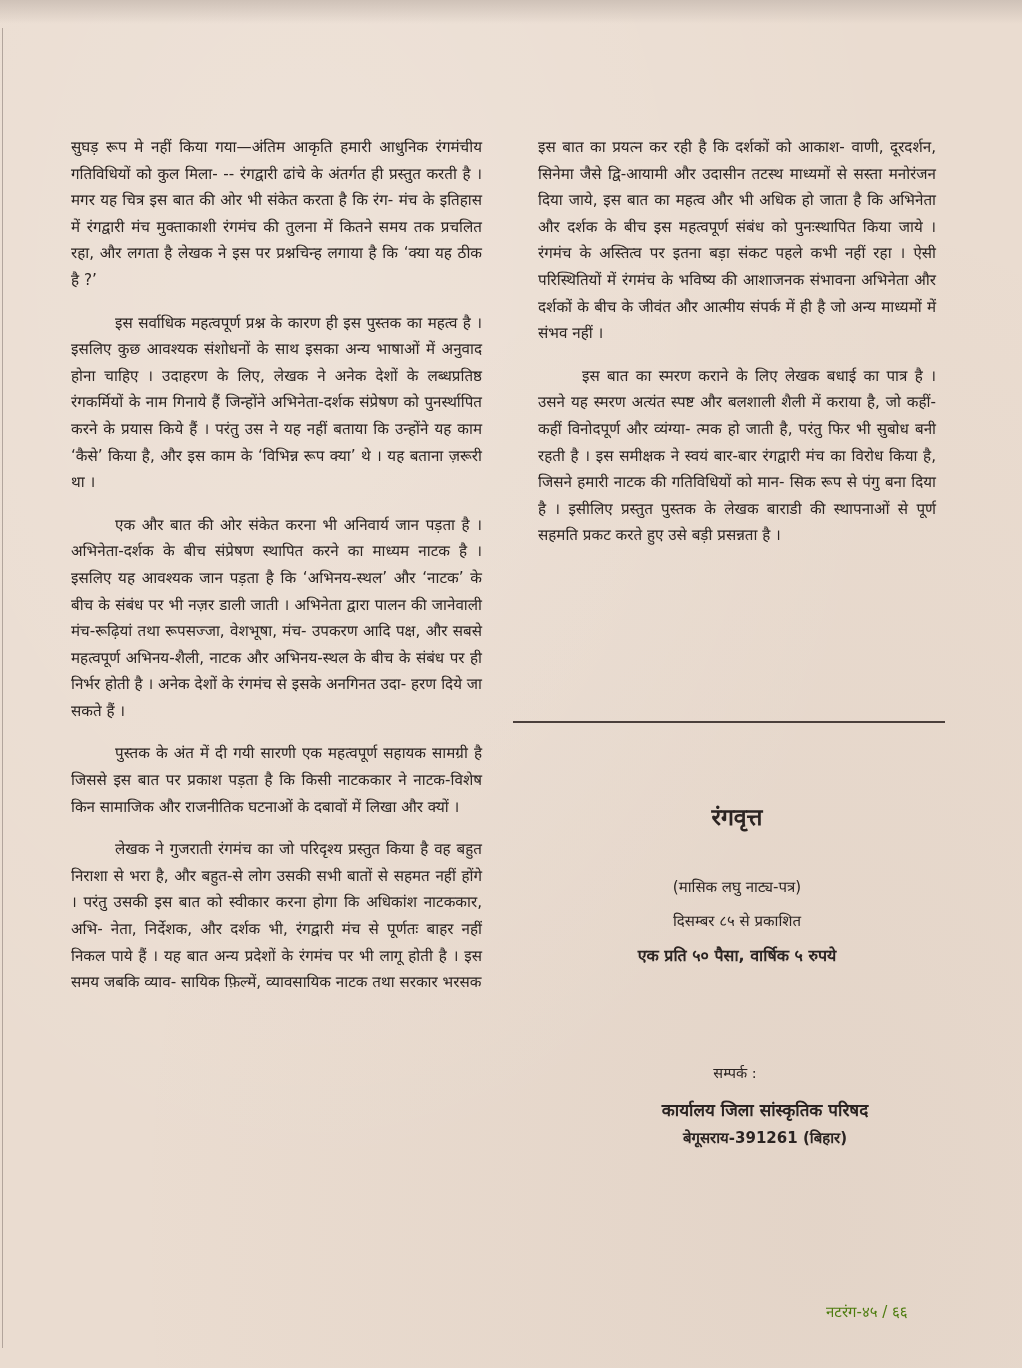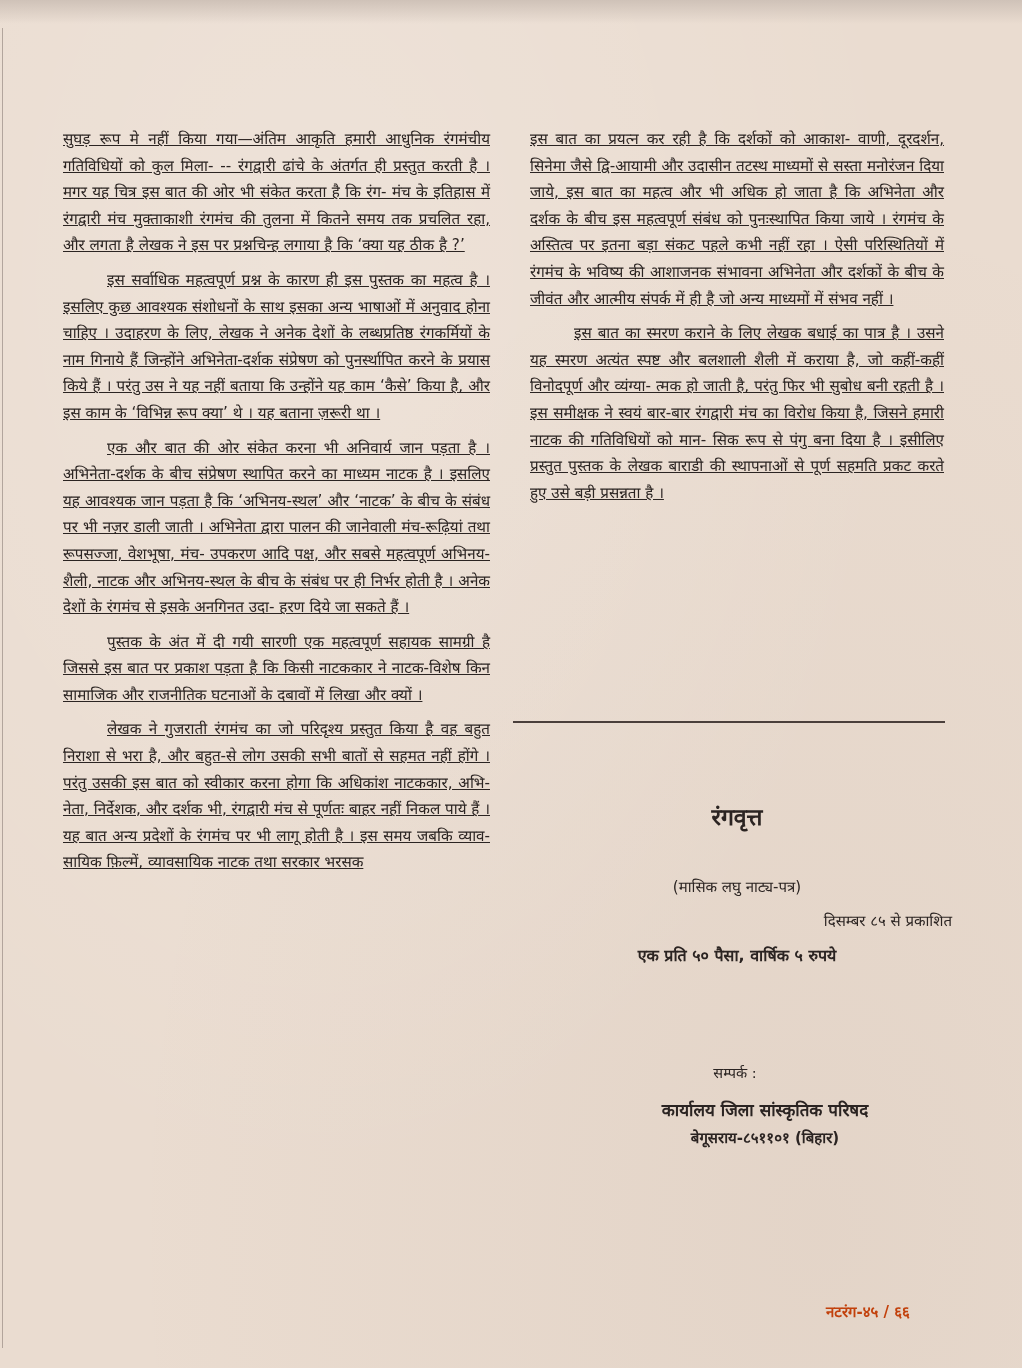"सुघड़ रूप मे नहीं किया" .para { margin: 8px -> 16px; text-decoration: underline -> none }
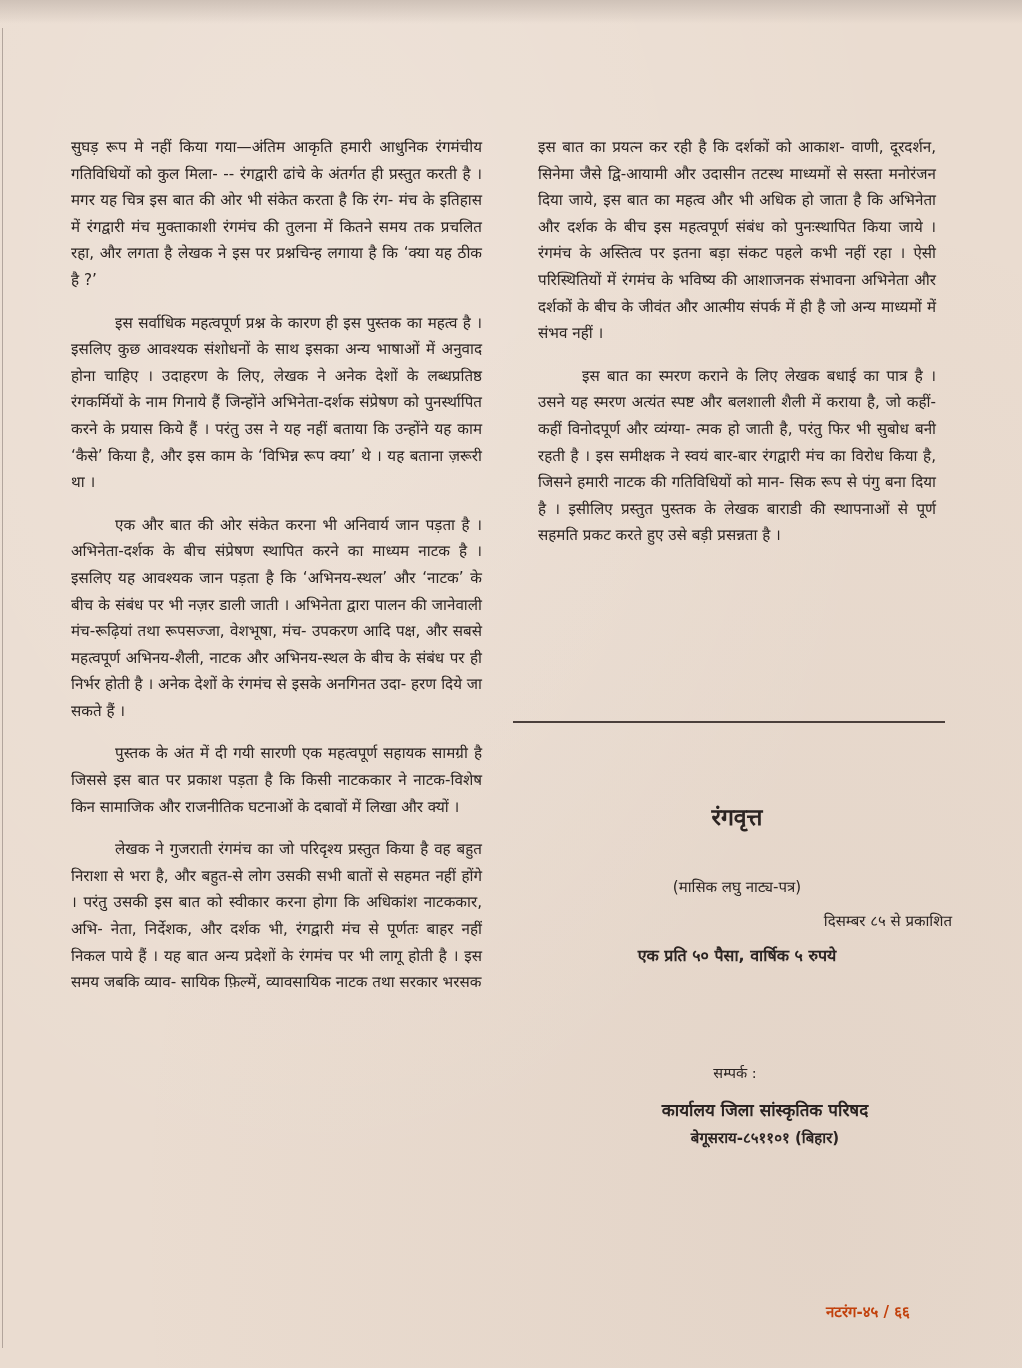"दिसम्बर ८५ से प्रकाशित" .mag-date { text-align: right -> none }
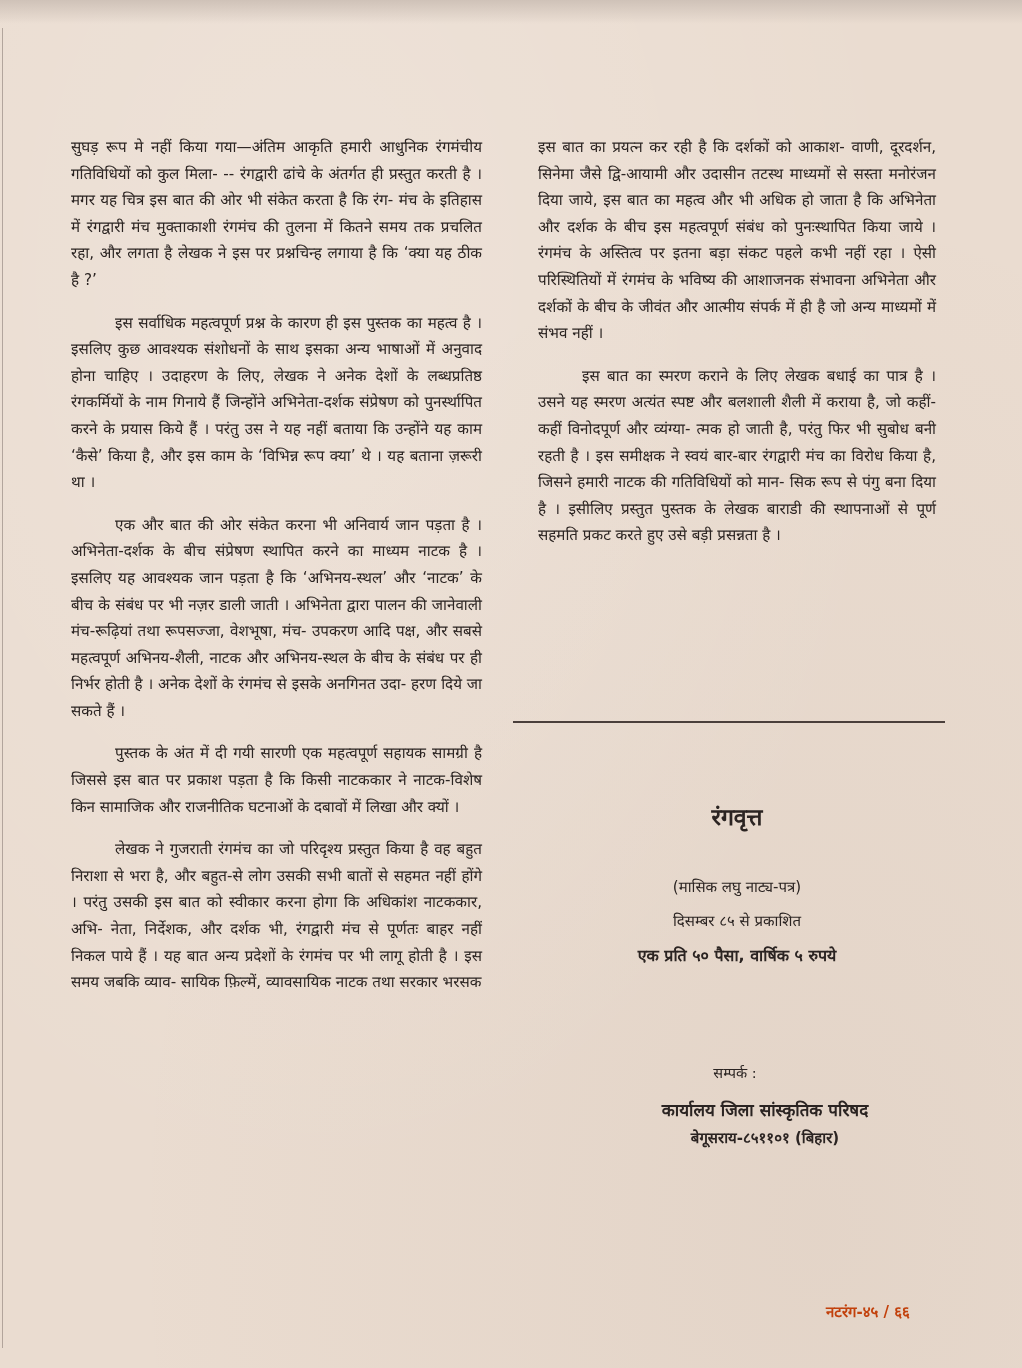"बेगूसराय-८५११०१ (बिहार)" p.contact-city { text: बेगूसराय-८५११०१ -> बेगूसराय-391261 }
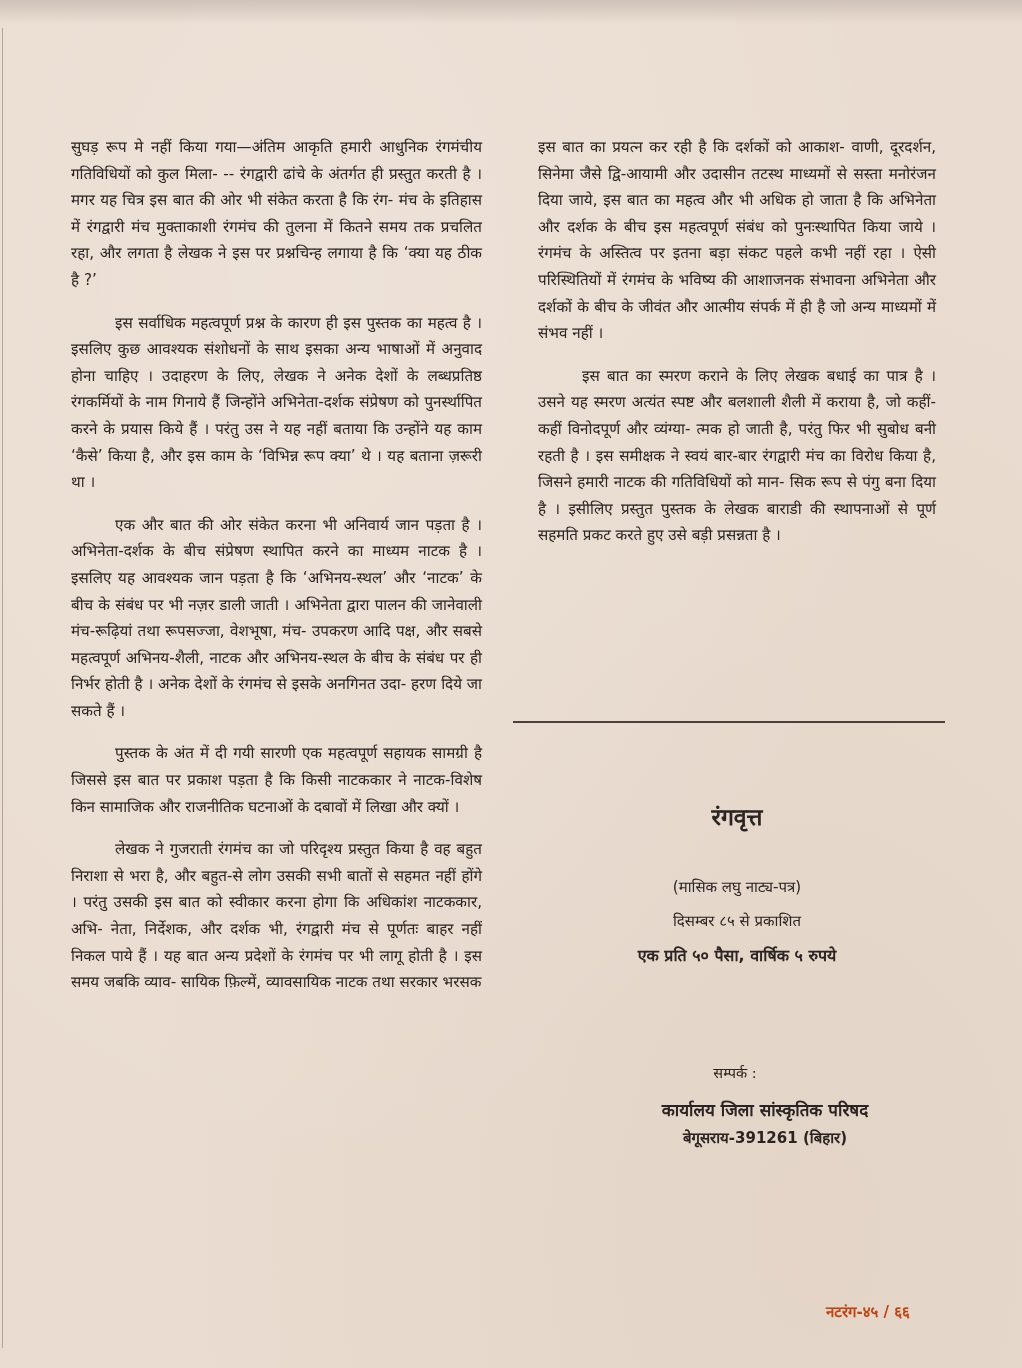"नटरंग-४५ / ६६" .footer { color: #c2410c -> #4d7c0f; font-weight: bold -> normal }
